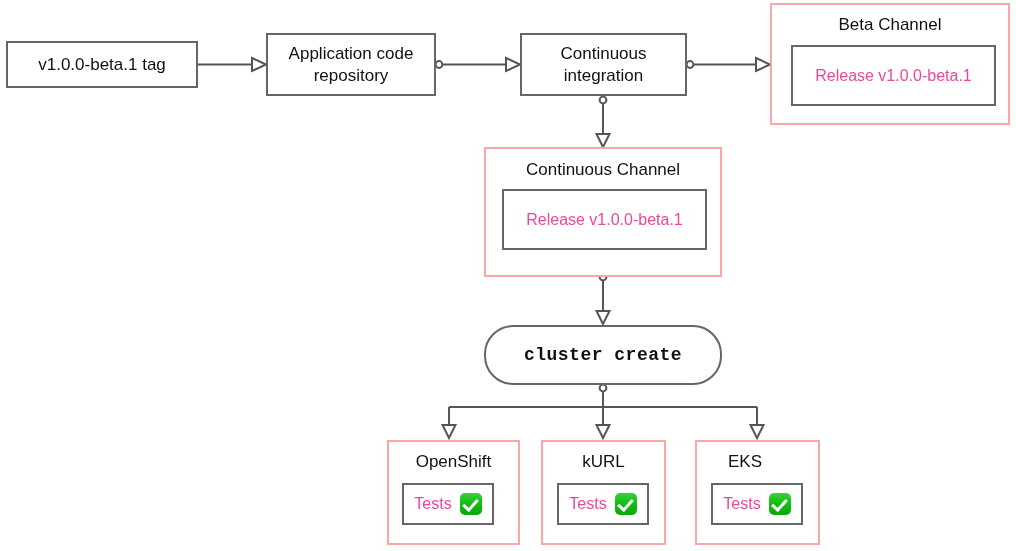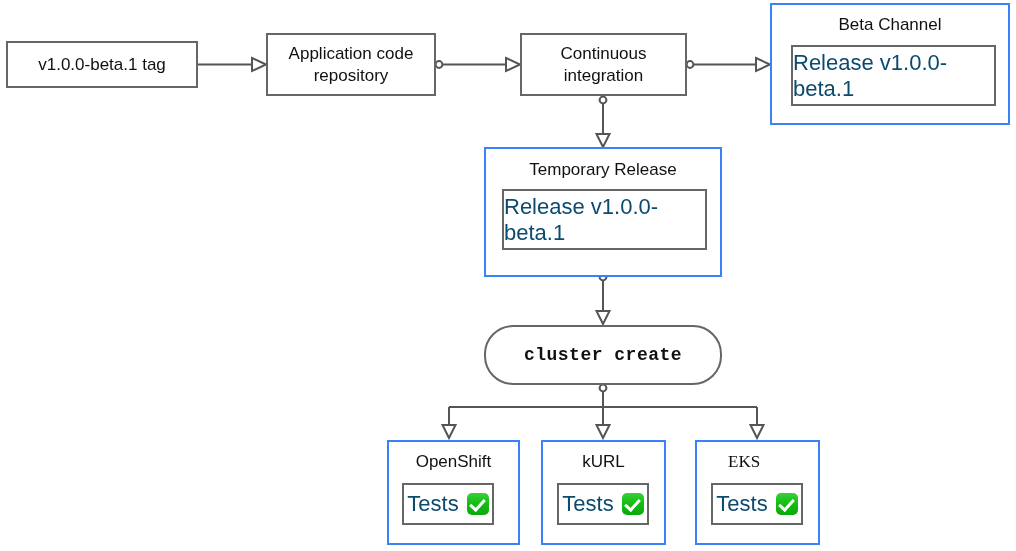"Beta Channel" .container { border: 2px solid #3b82f6 -> 2px solid #fca5a5 }
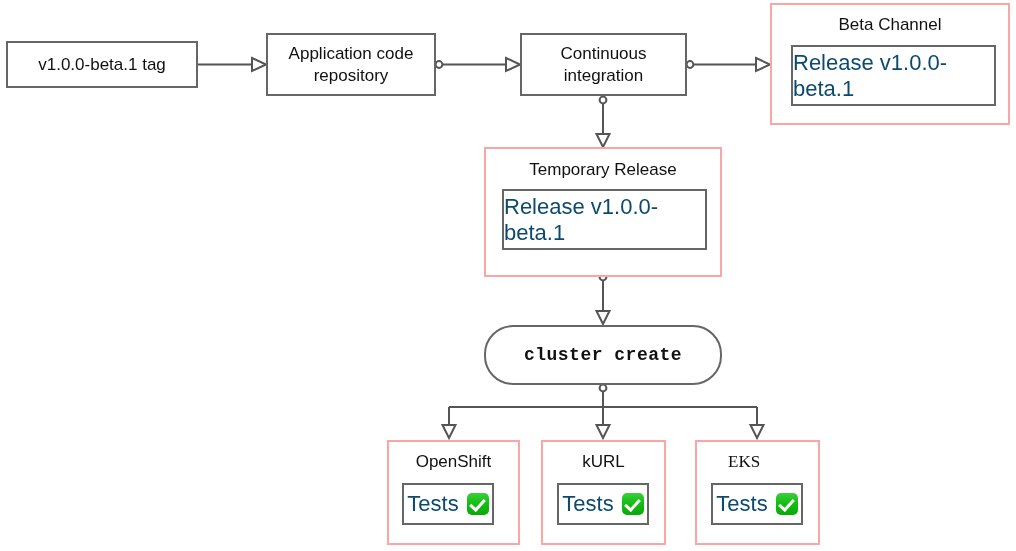"Release v1.0.0-beta.1" .inner-box { color: #0c4a6e -> #ec4899; font-size: 22px -> 16px }
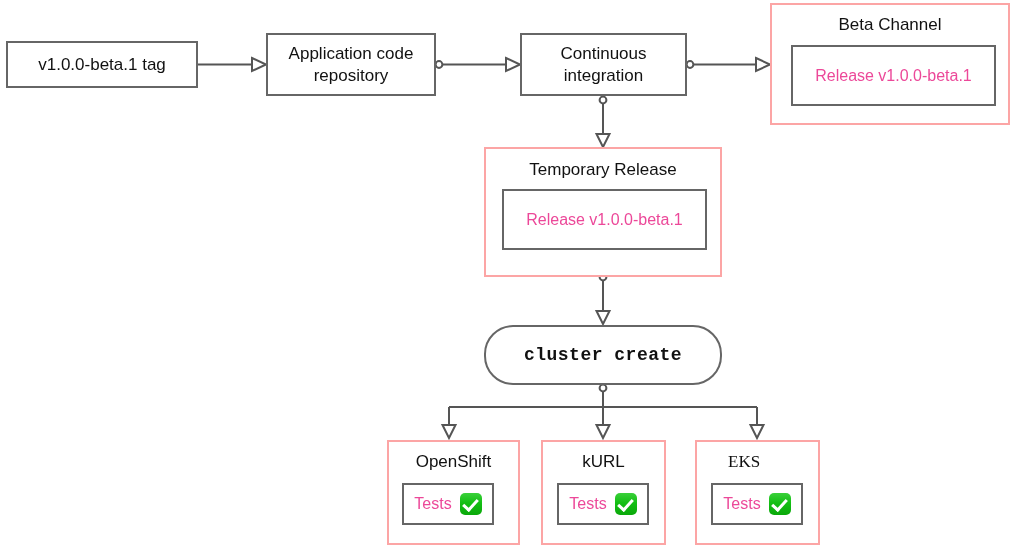"Temporary Release" div.container-title { text: Temporary Release -> Continuous Channel }
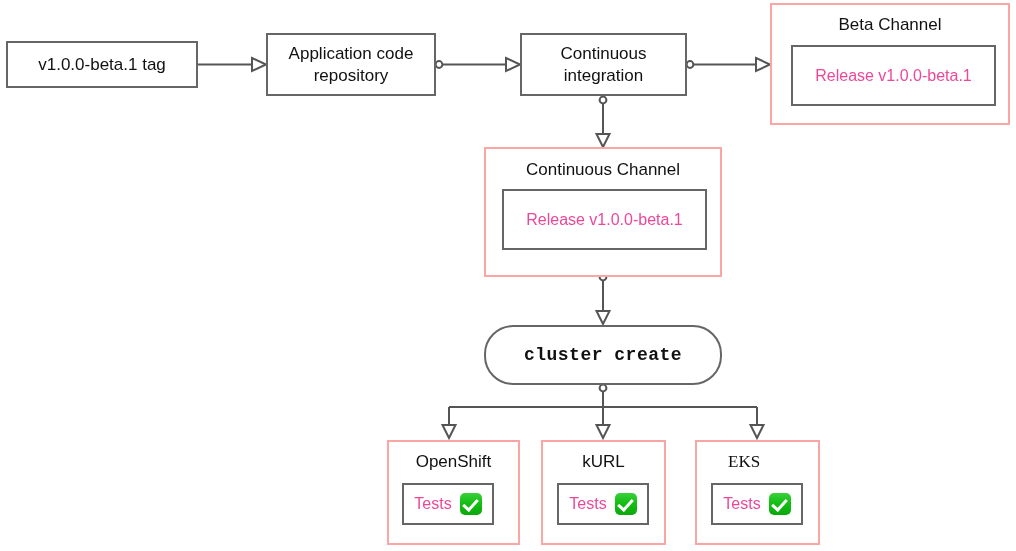"EKS" div.container-title { font-family: Liberation Serif, serif -> none }
